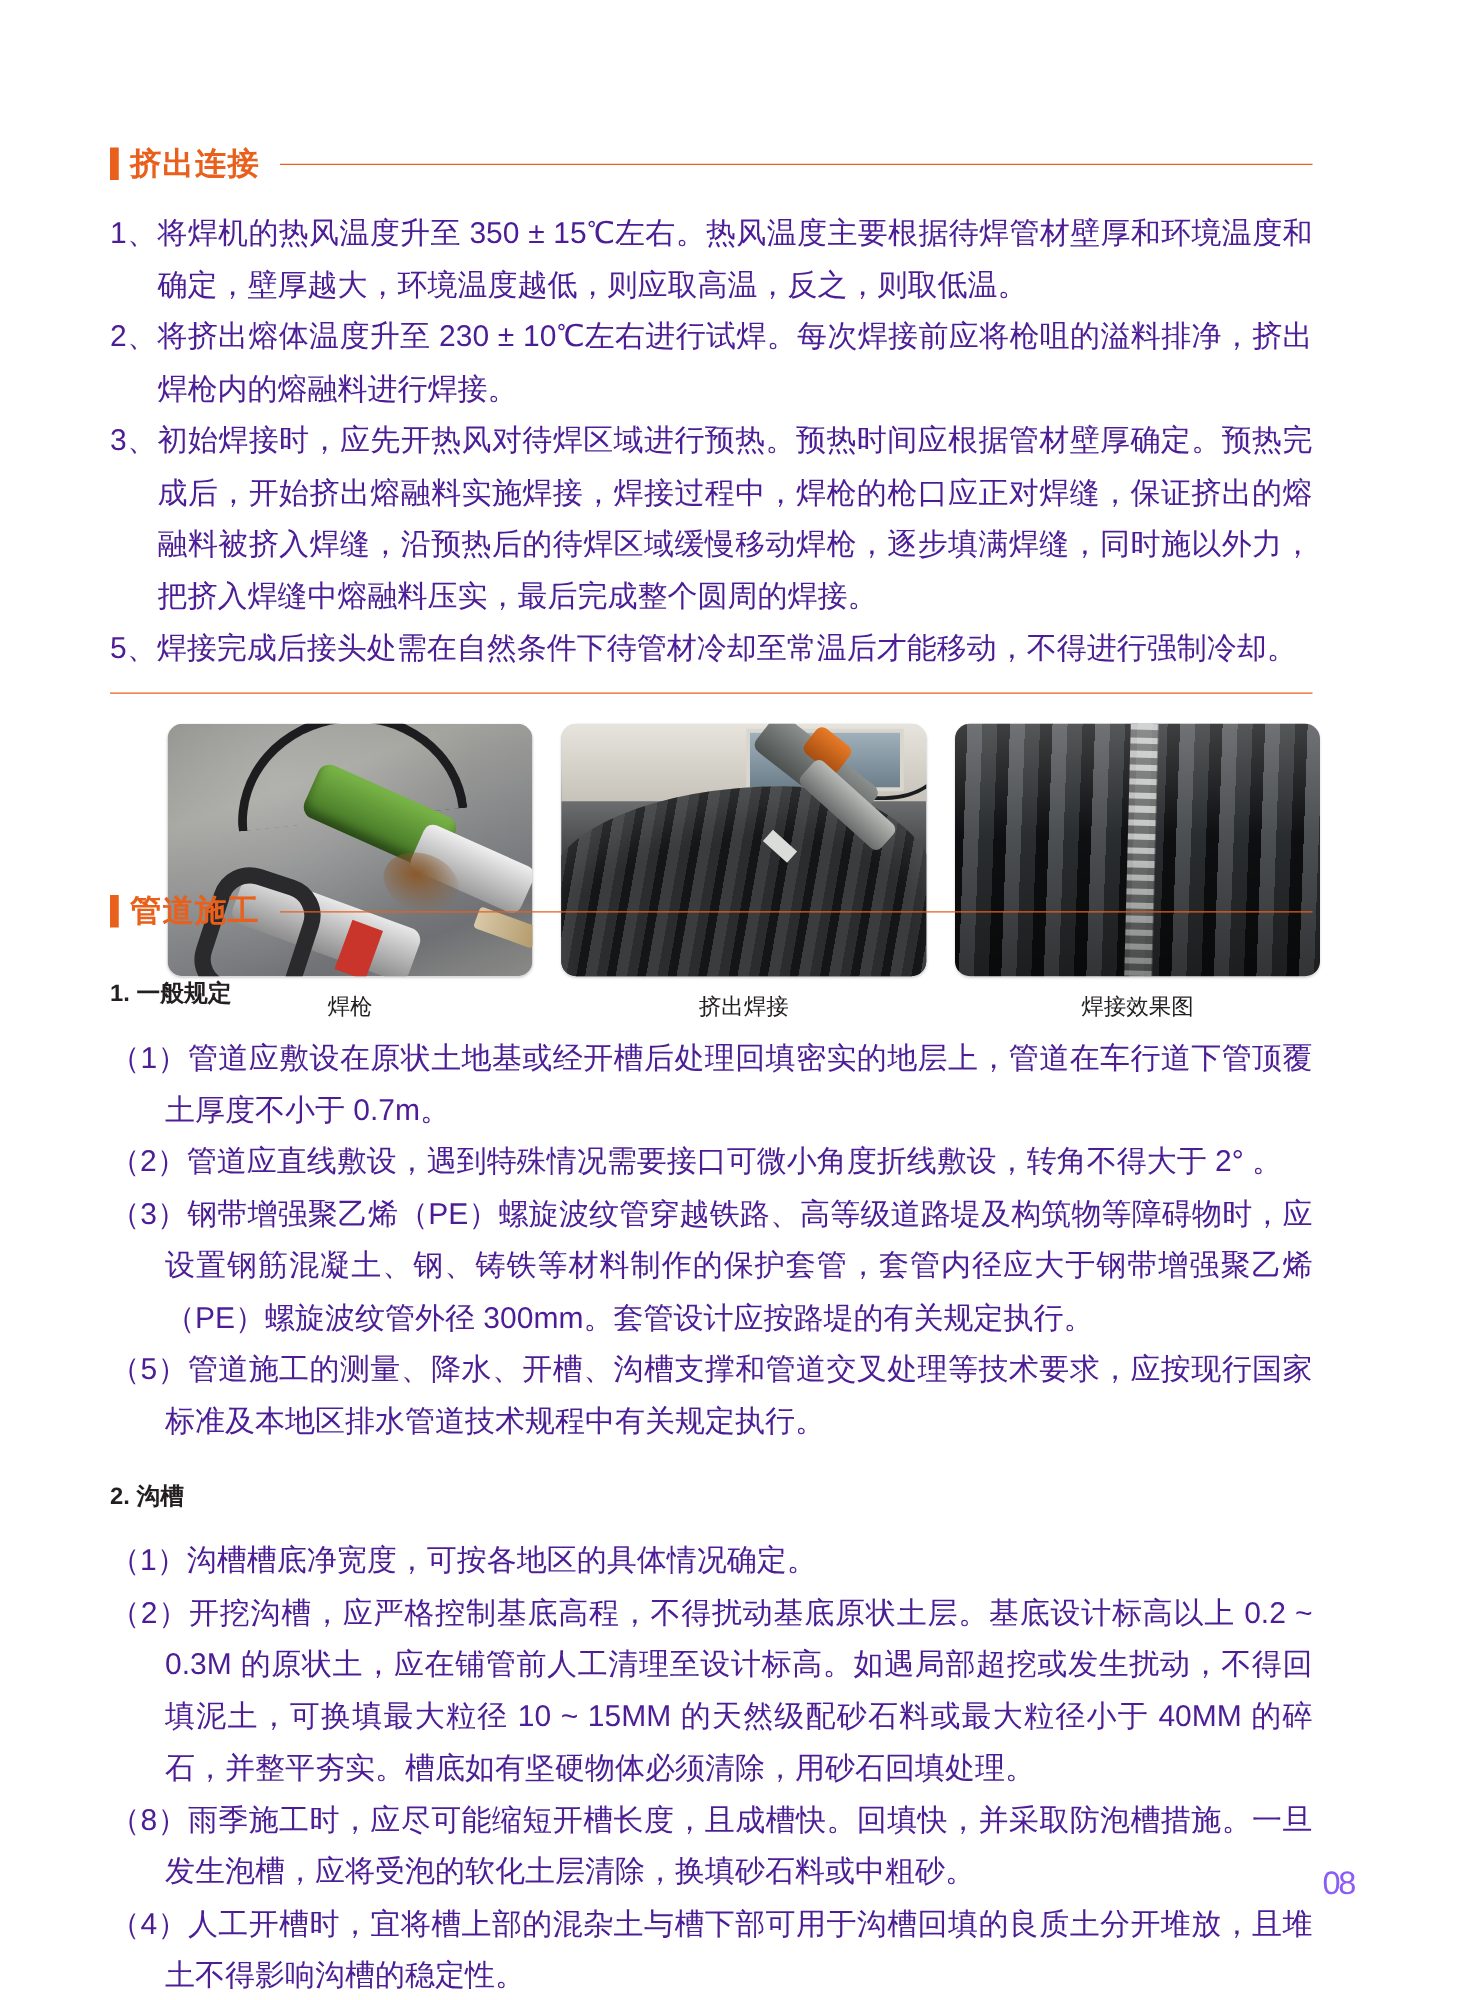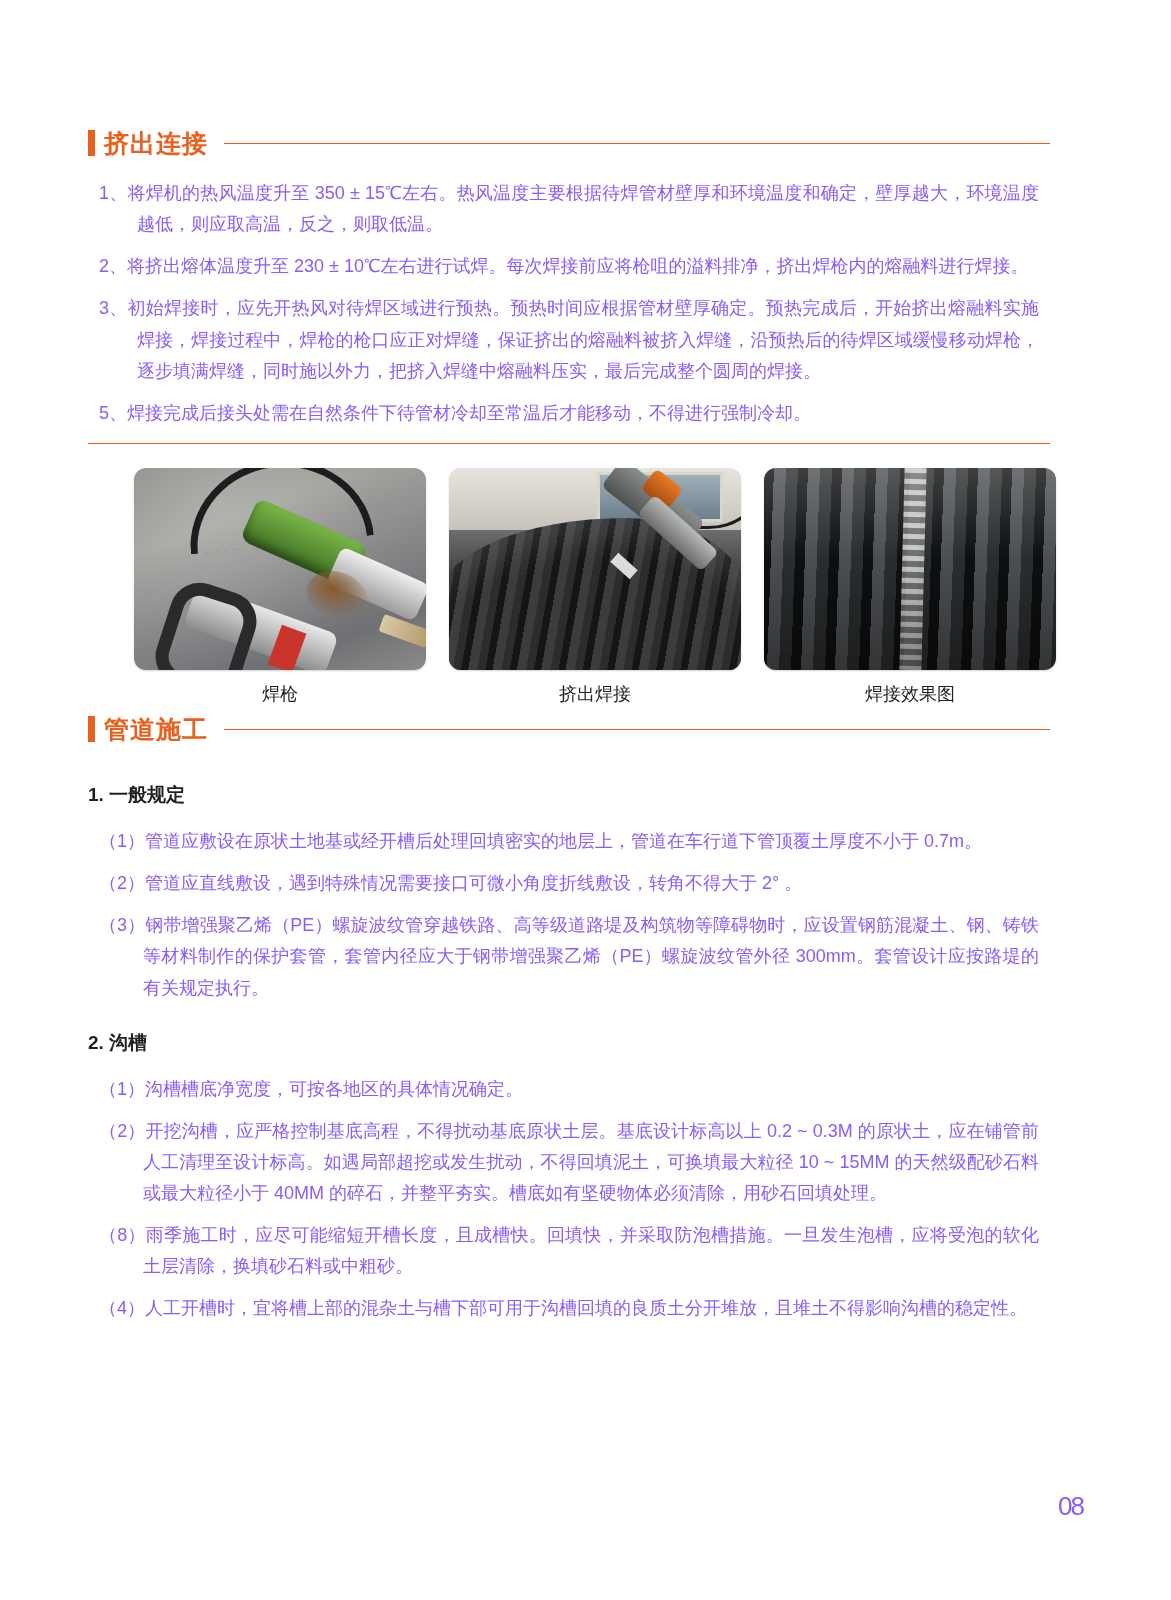"挤出连接" div { top: 130px -> 118px }
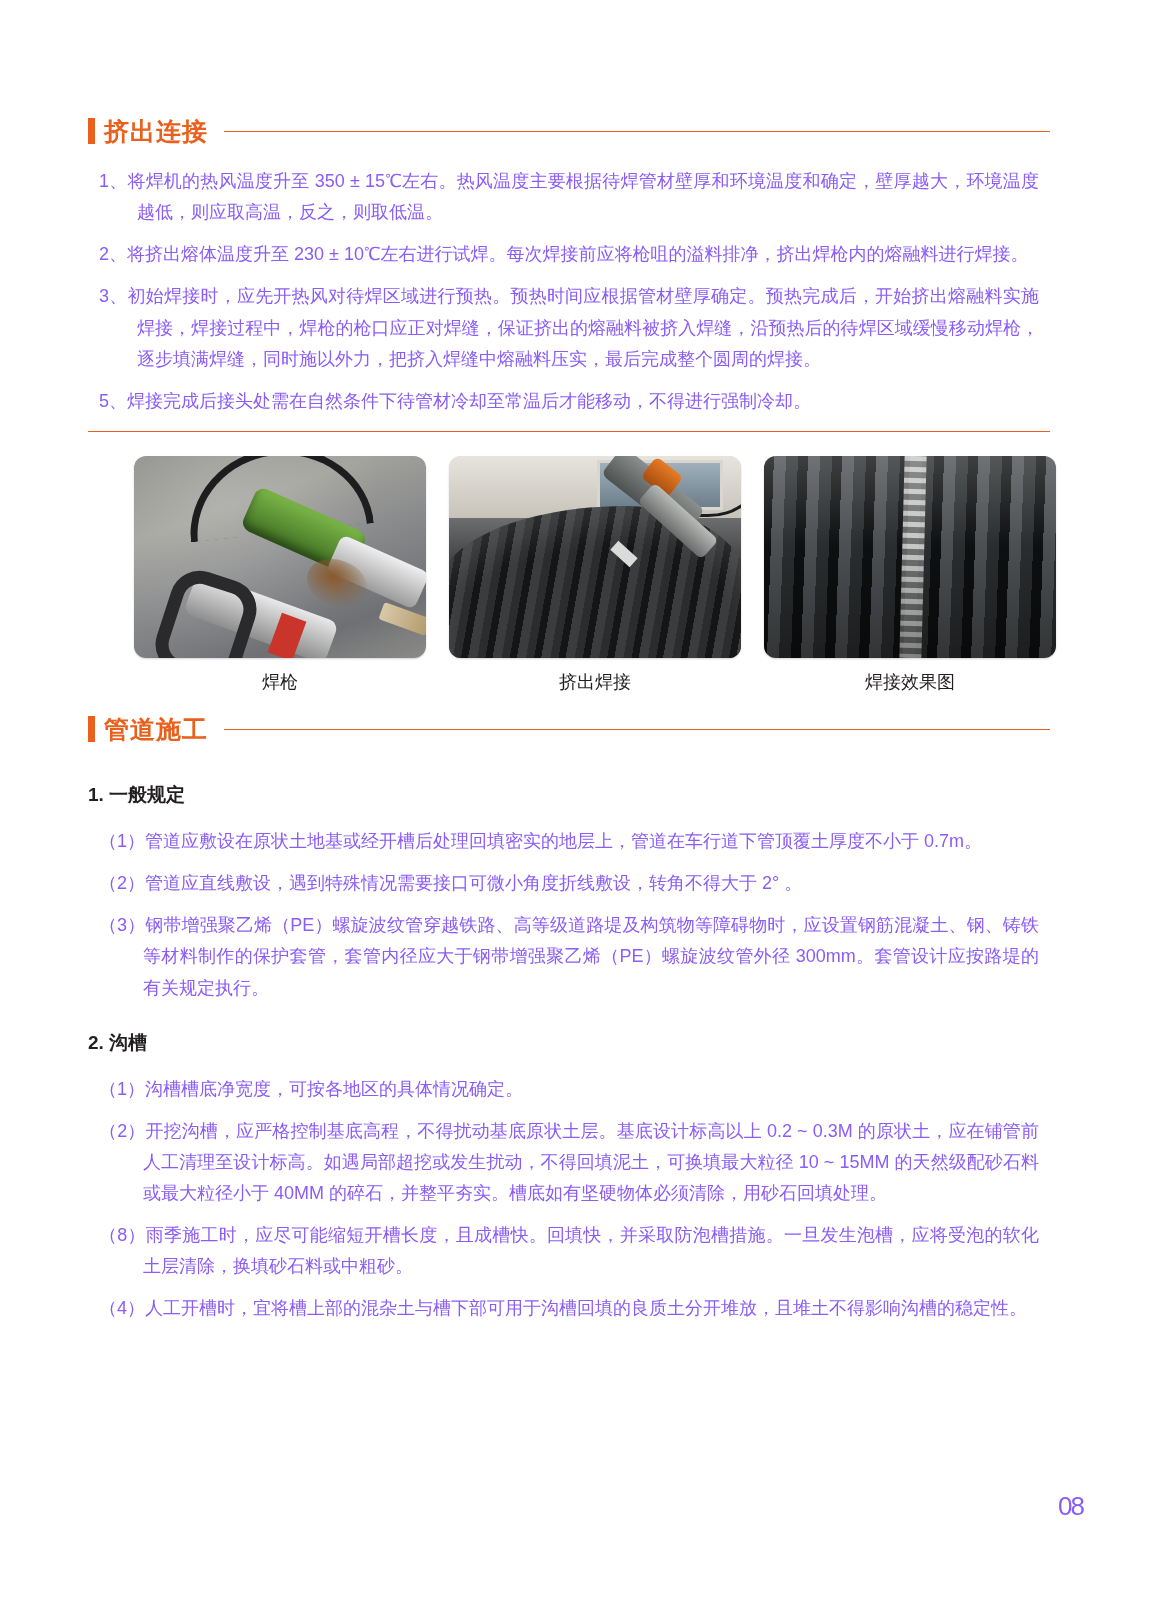"1、将焊机的热风温度升至 350 ±" .para { color: #8b5cf6 -> #4c1d95; font-size: 18px -> 24px; margin: 11px -> 0 }
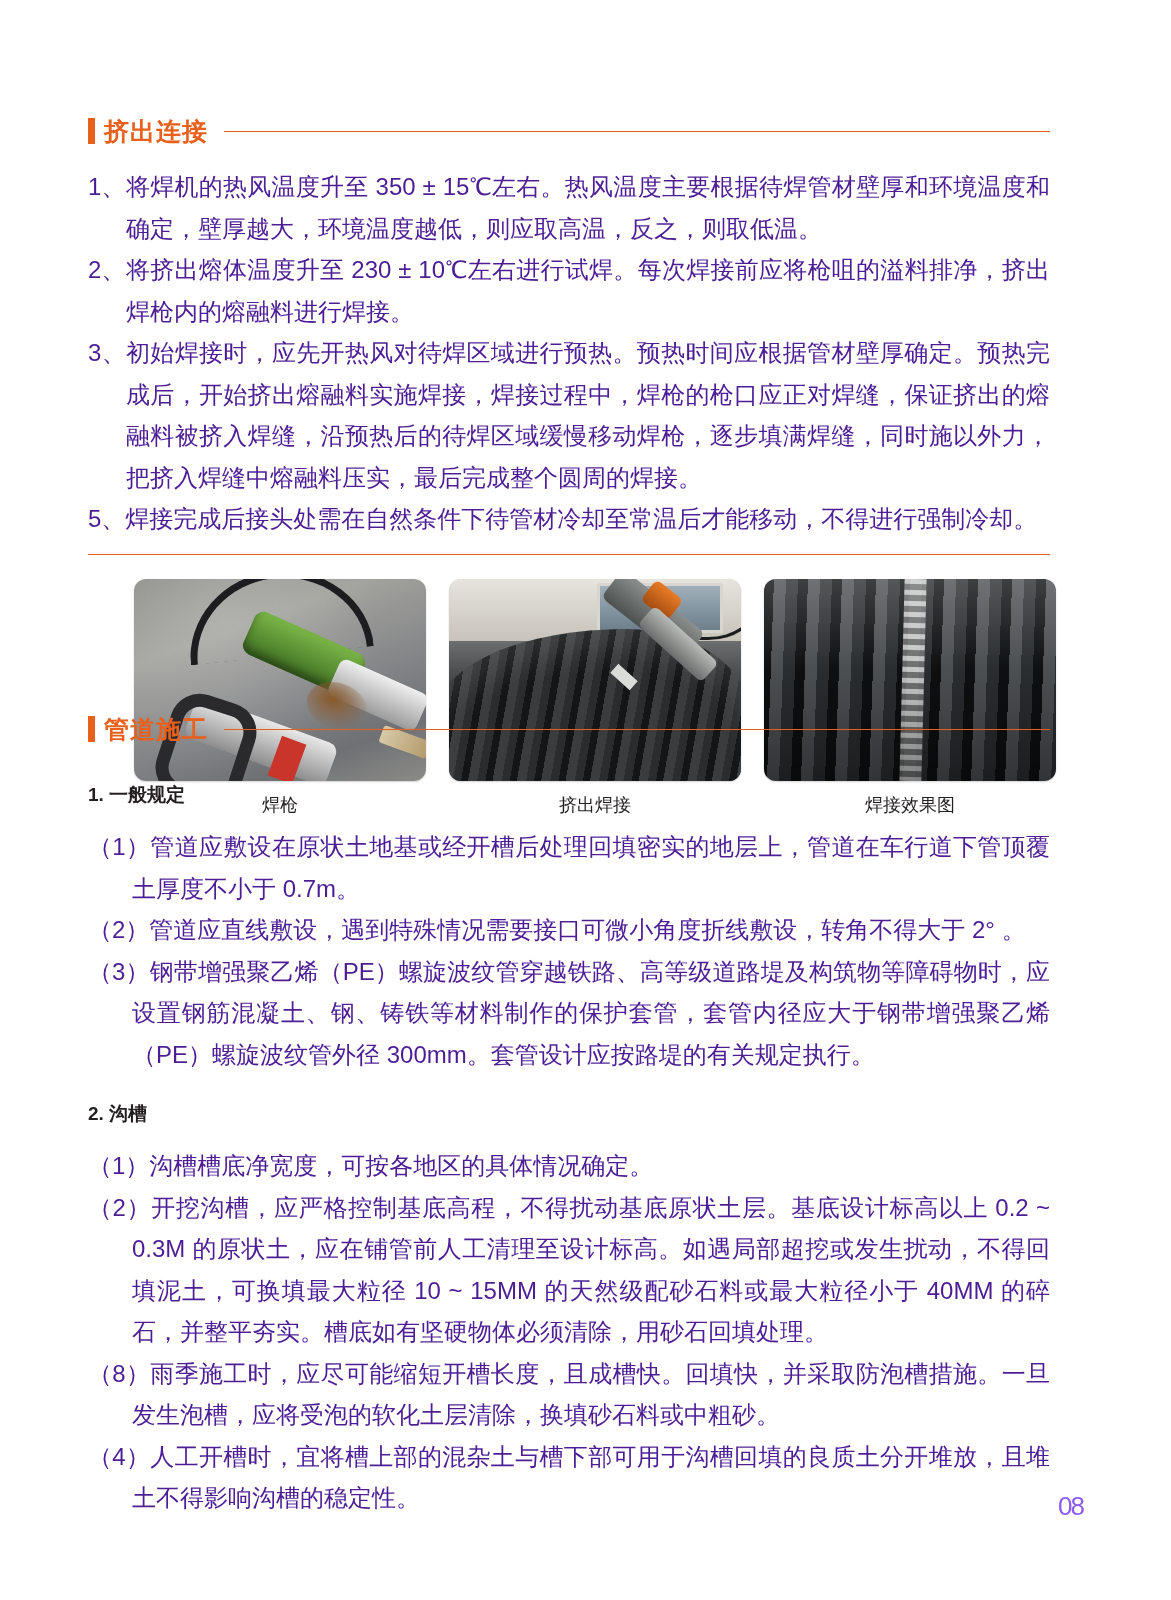"（5）管道施工的测量、降水、开槽、沟槽支撑和管道交叉处理等技术要求，应按现行国家" p.para { html: none -> <p>（5）管道施工的测量、降水、开槽、沟槽支撑和管道交叉处理等技术要求，应按现行国家标准及本地区排水管道技术规程中有关规定执行。</p> }
